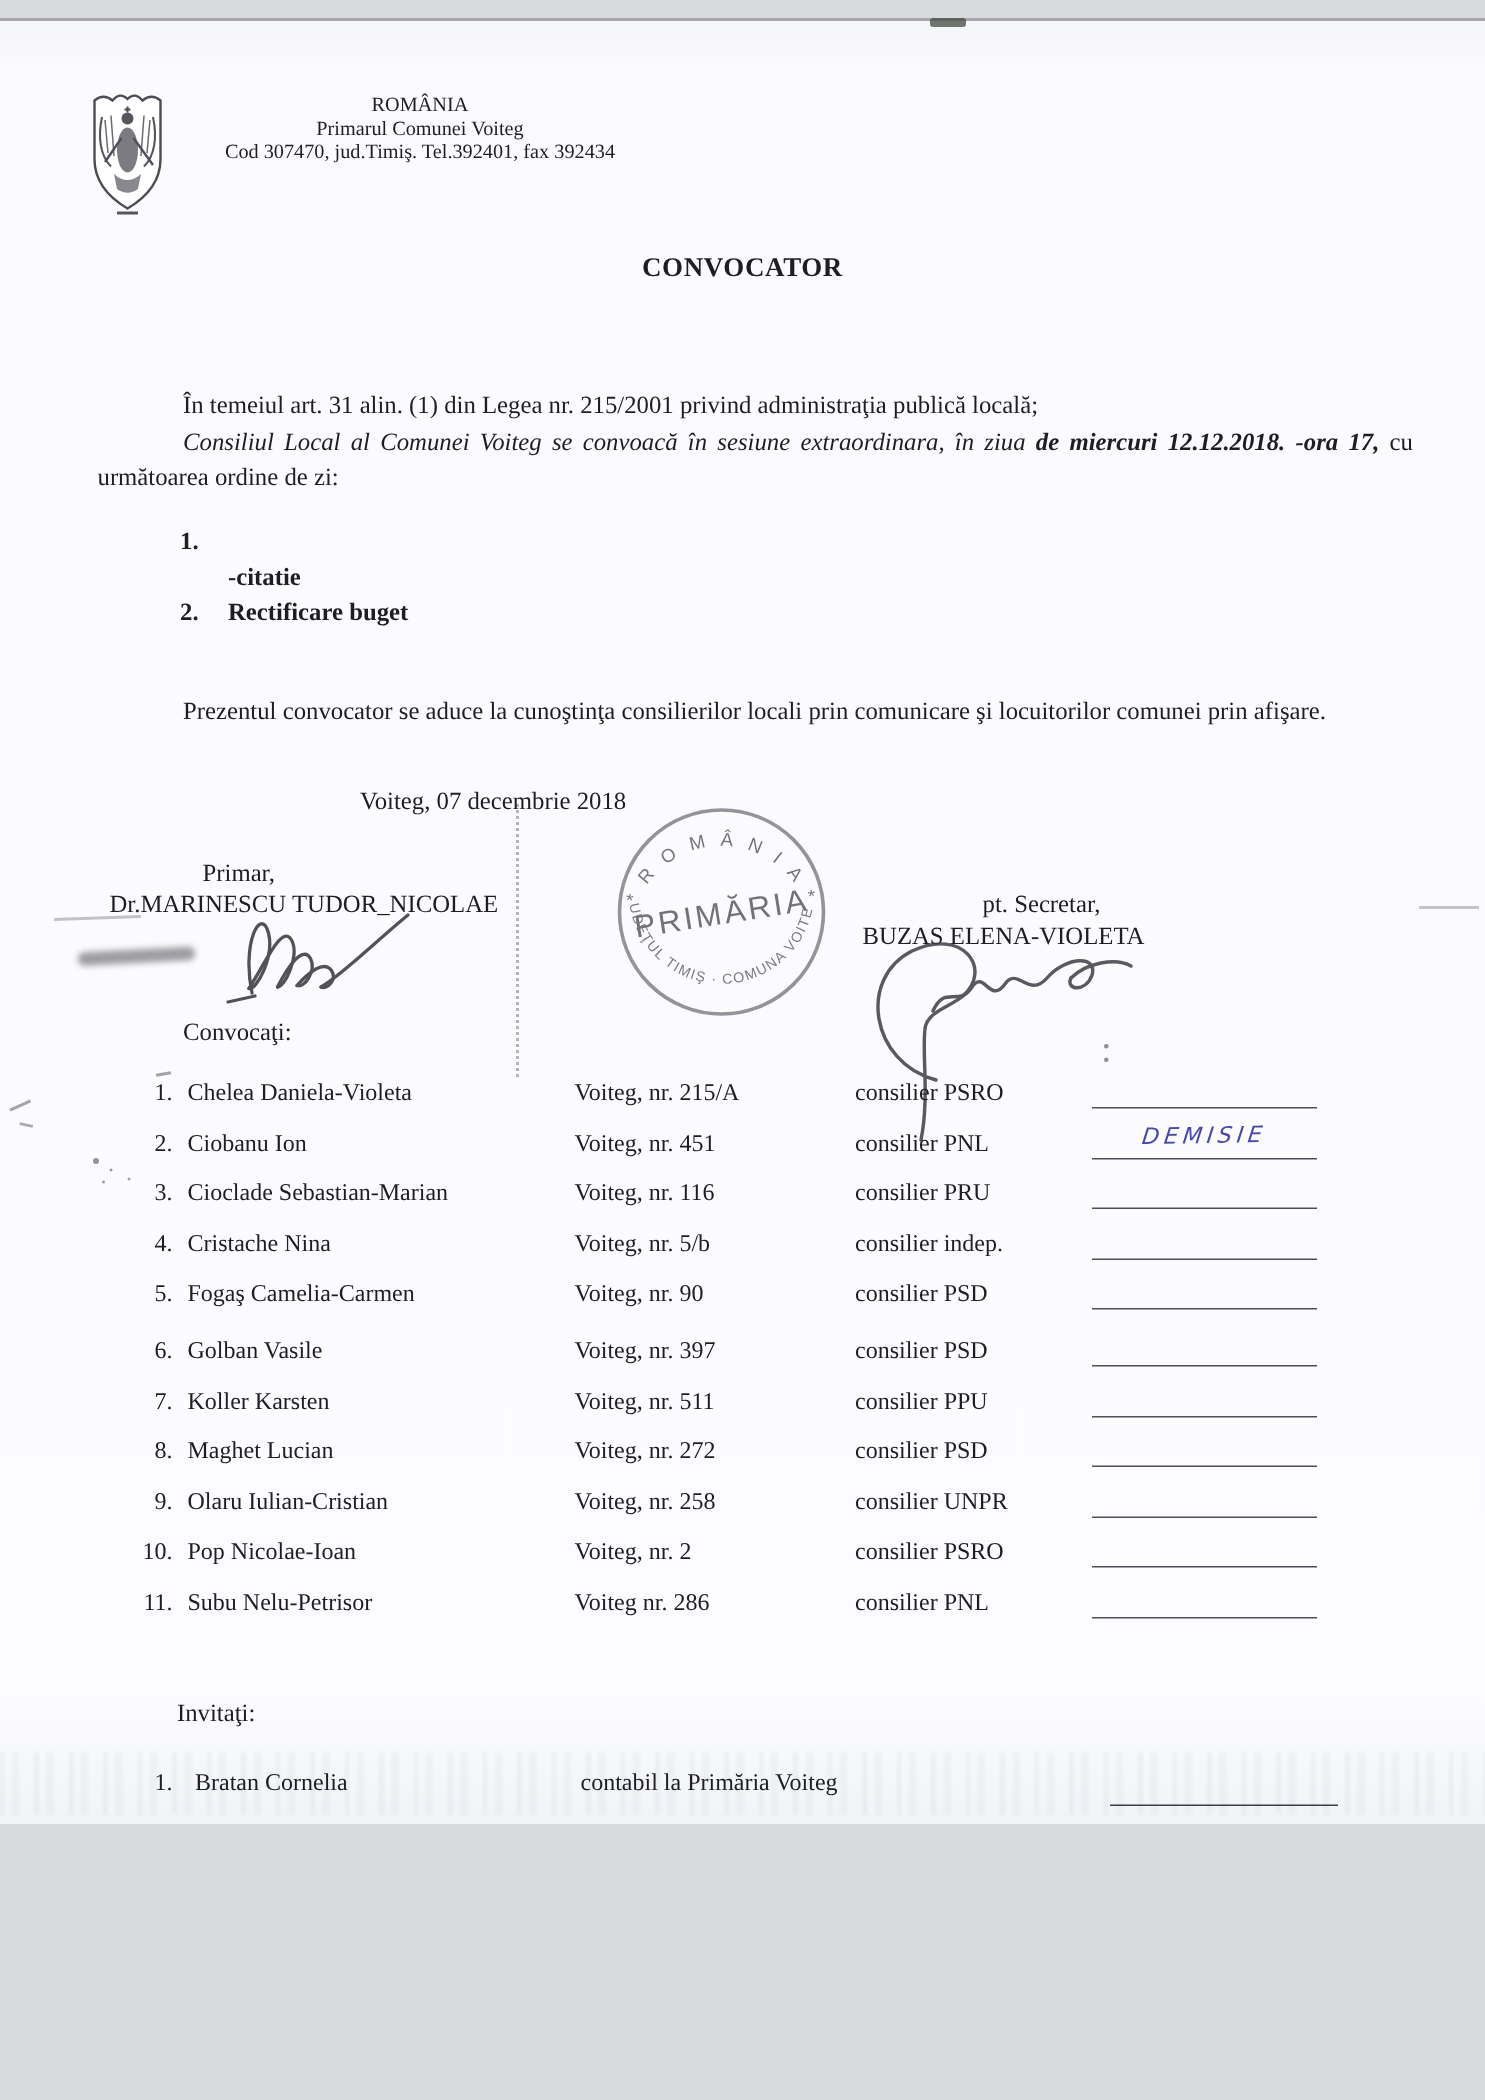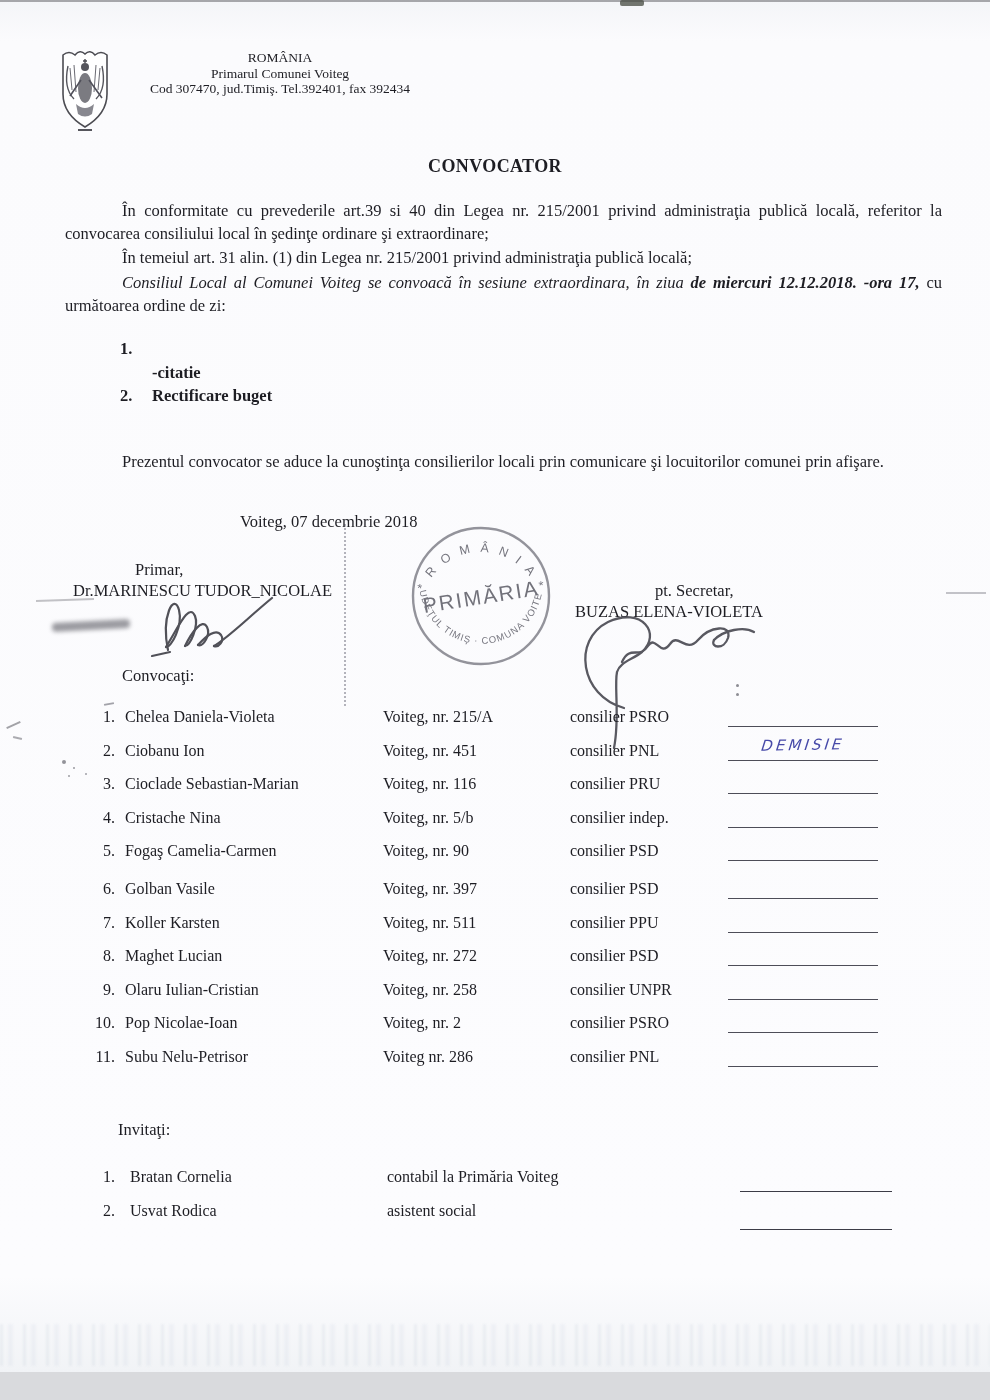"ROMÂNIA" .page { height: 1372px -> 1204px; margin: 0 auto -> 12px auto }
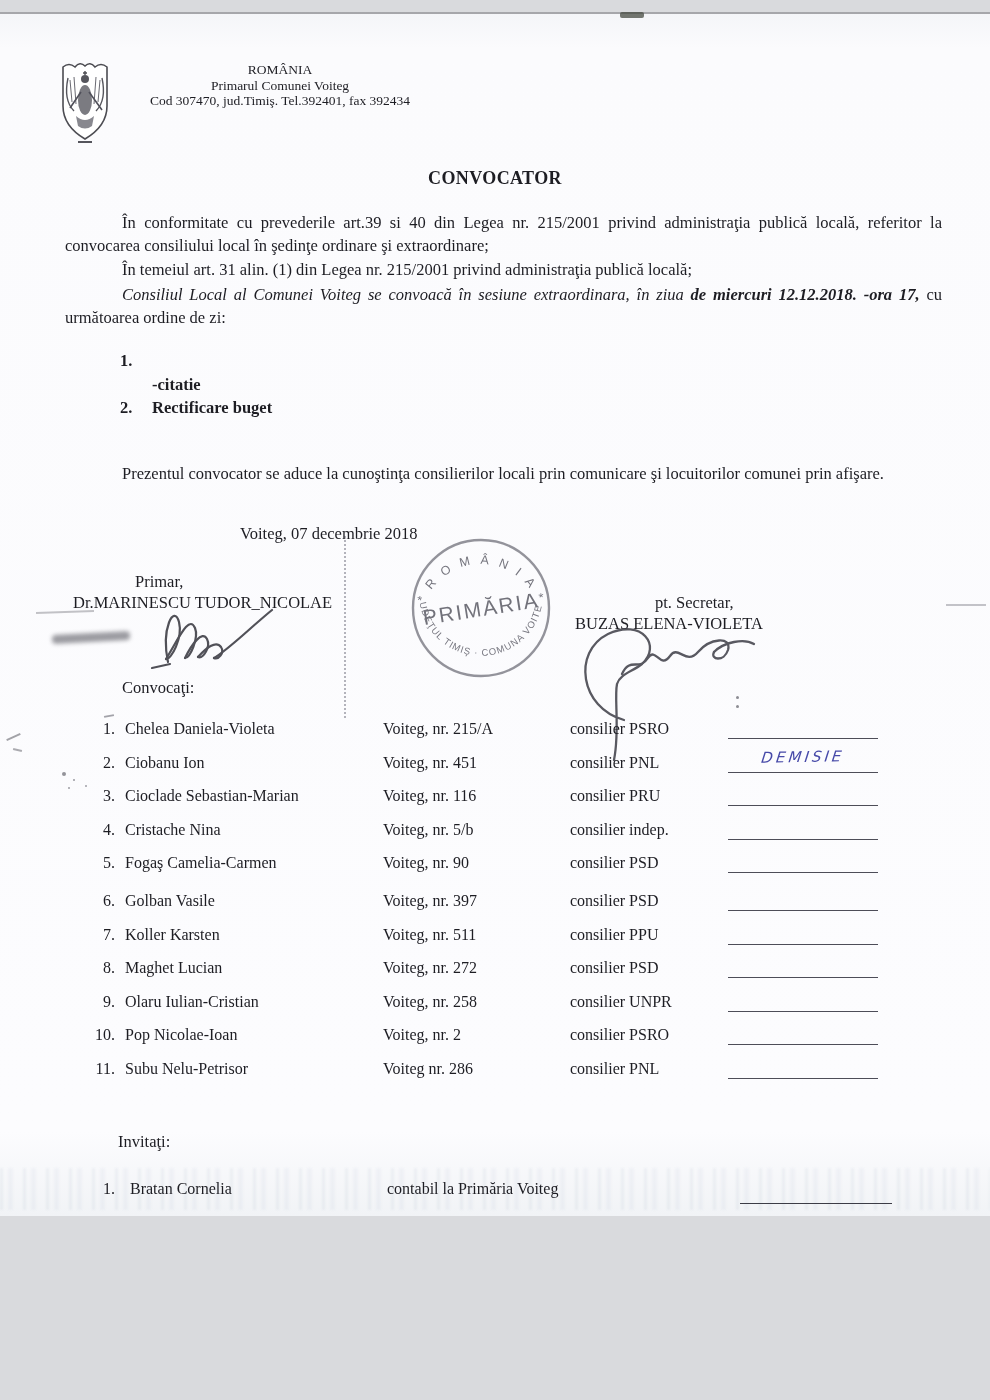"În conformitate cu prevederile art.39" div.para { html: <div>În conformitate cu prevederile art.39 si 40 din Legea nr. 215/2001 privind administraţia publică locală, referitor la convocarea consiliului local în şedinţe ordinare şi extraordinare;</div> -> none }
